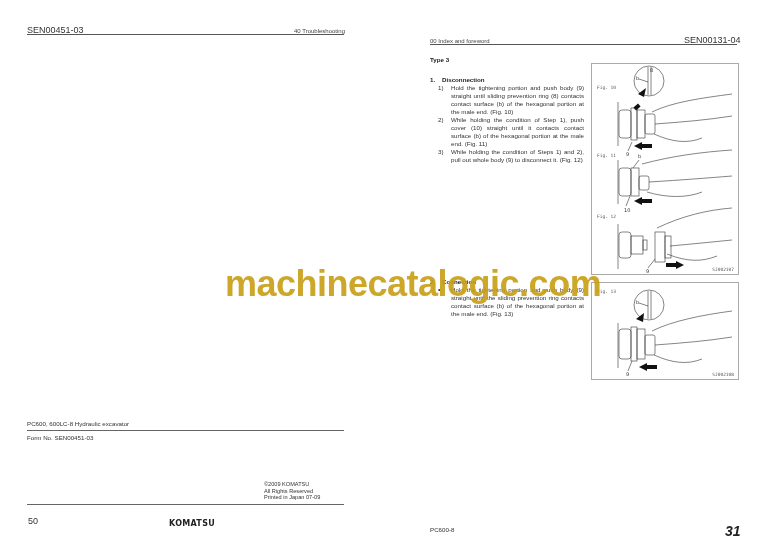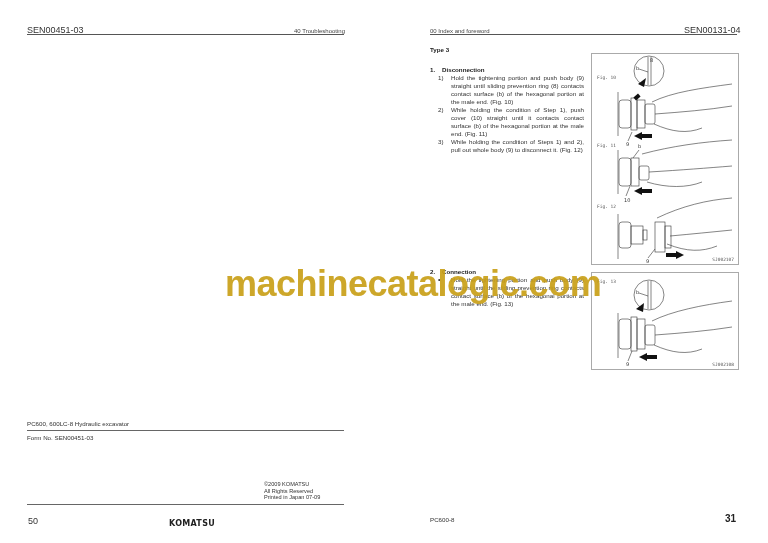"SEN00131-04" .page-right { top: 0 -> 10px }
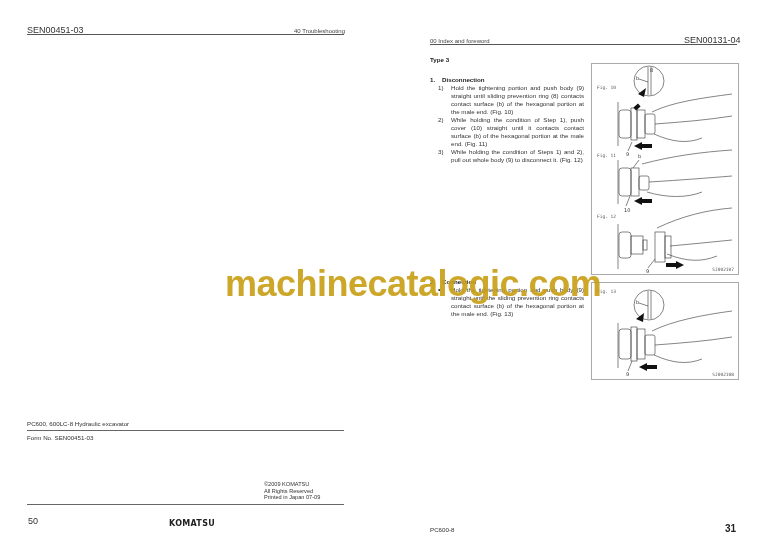"31" div.abs { font-size: 10px -> 14px; font-style: none -> italic }
